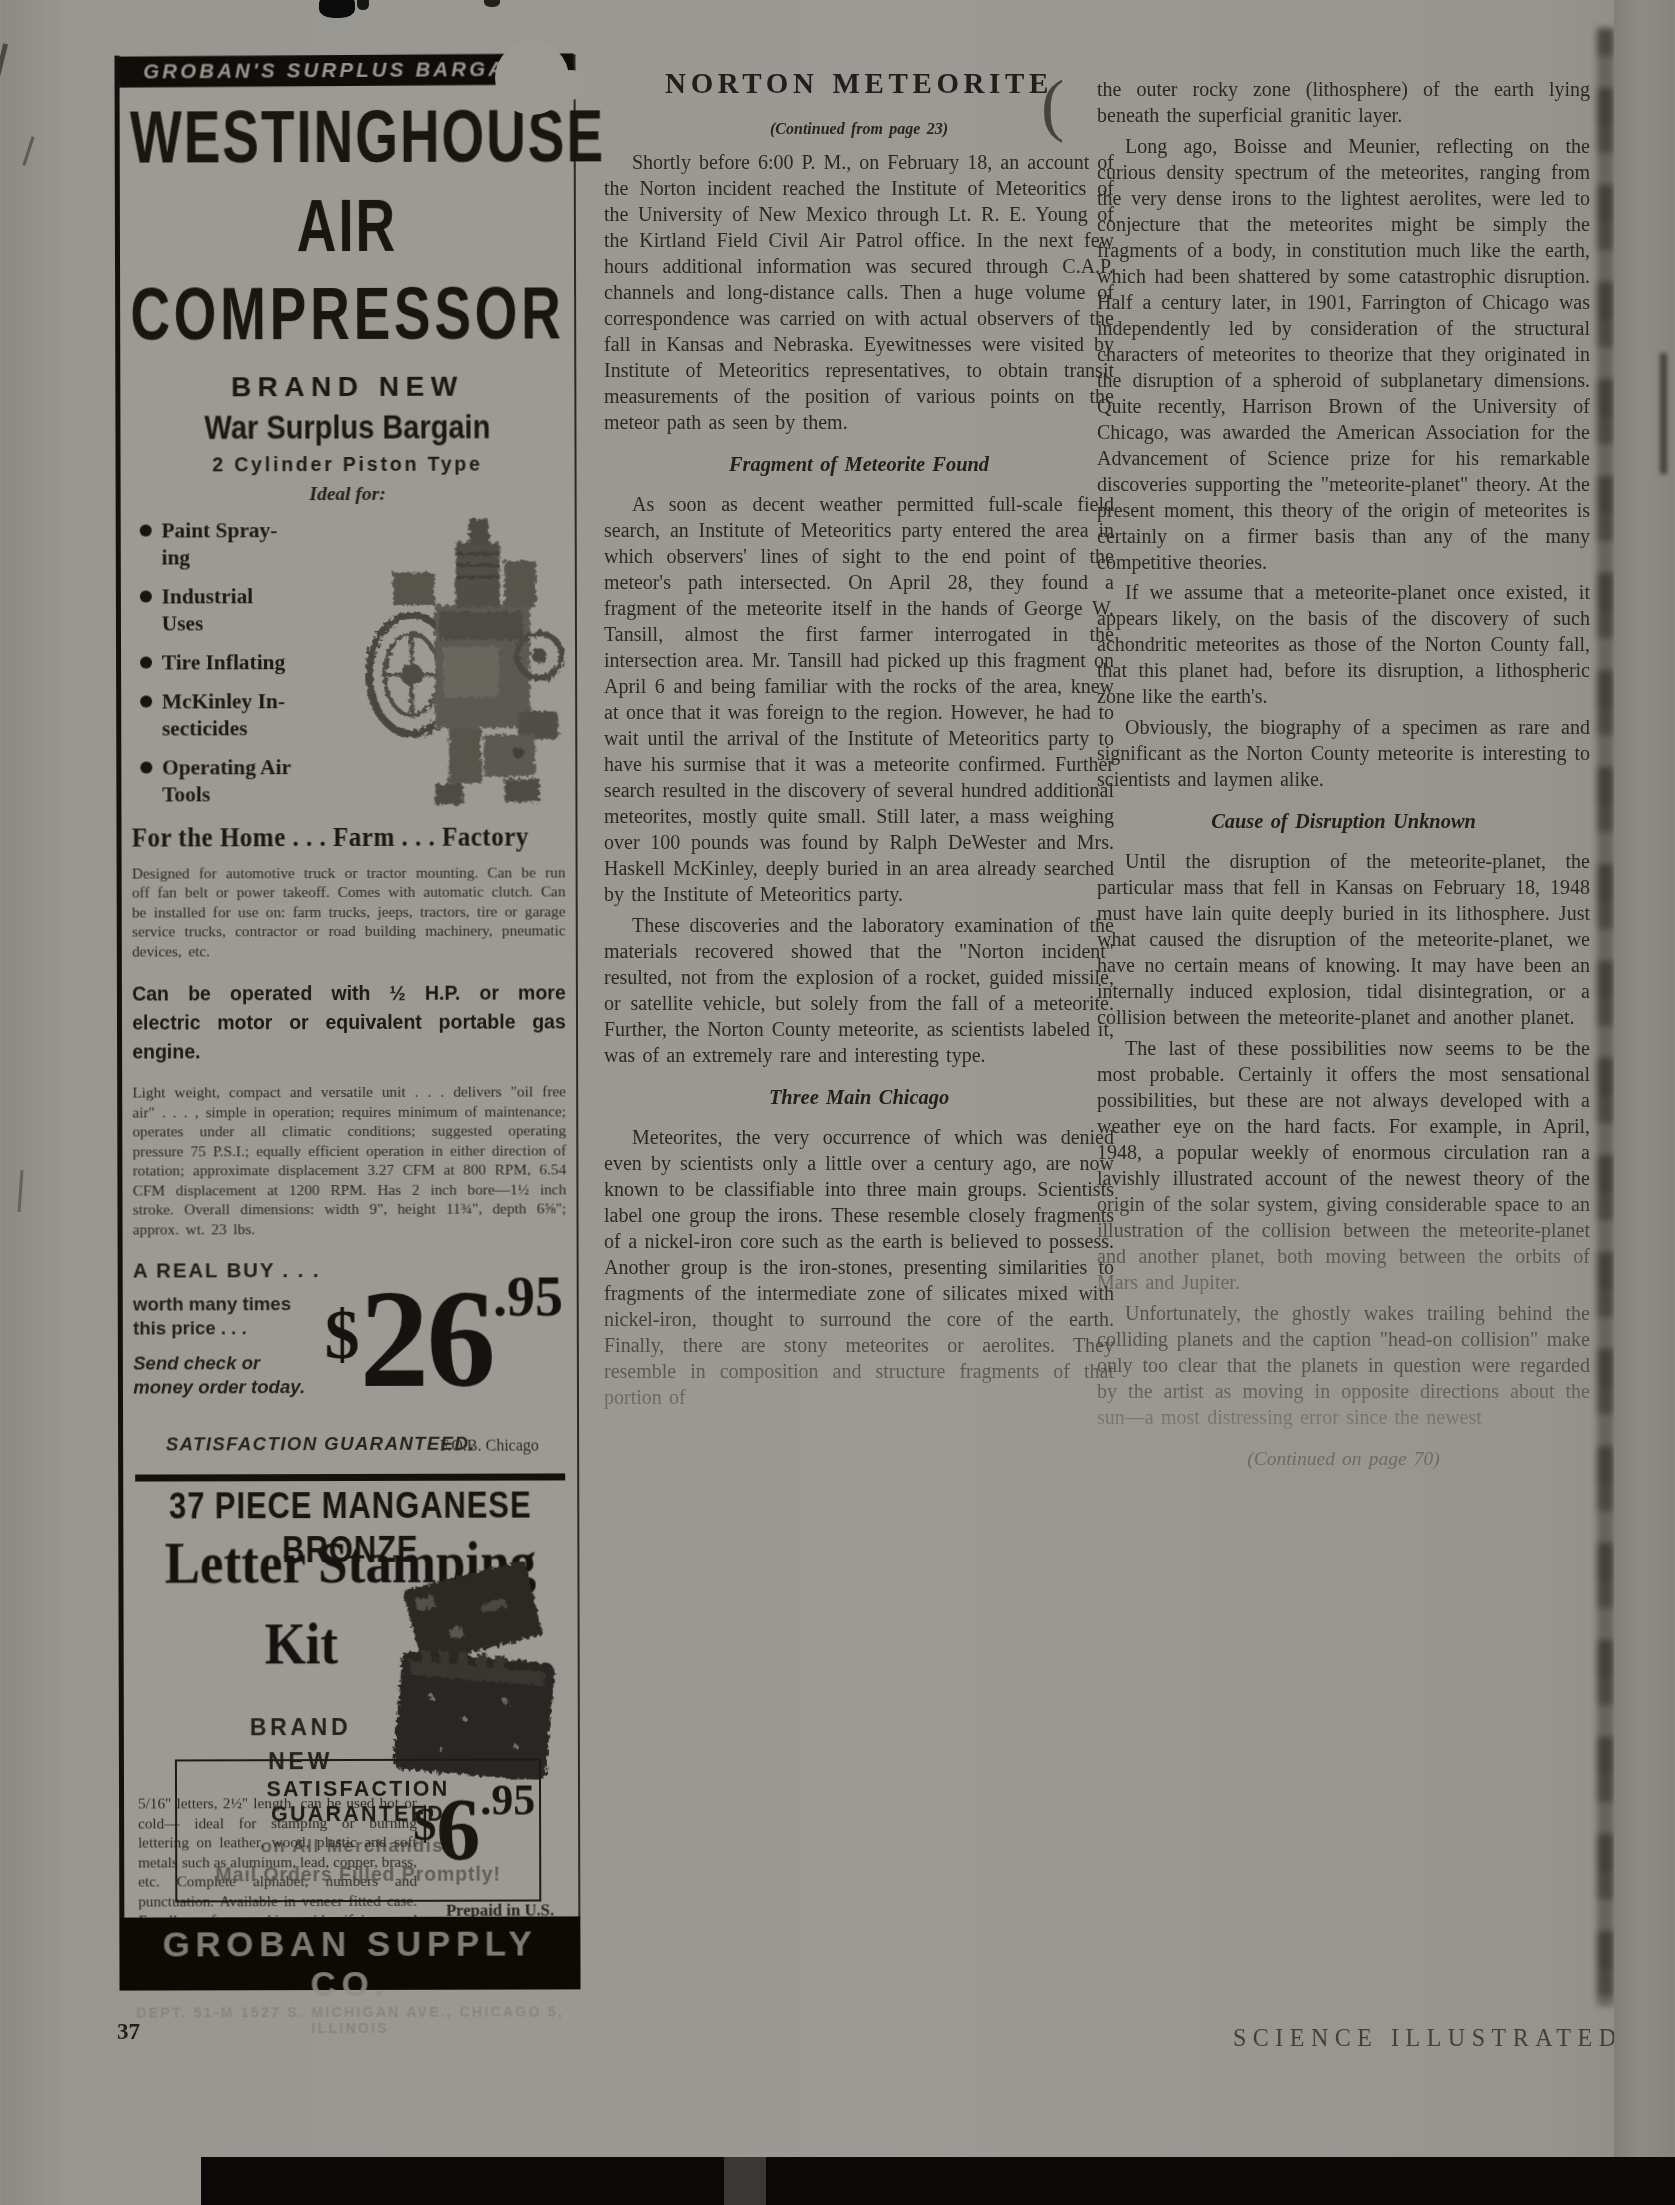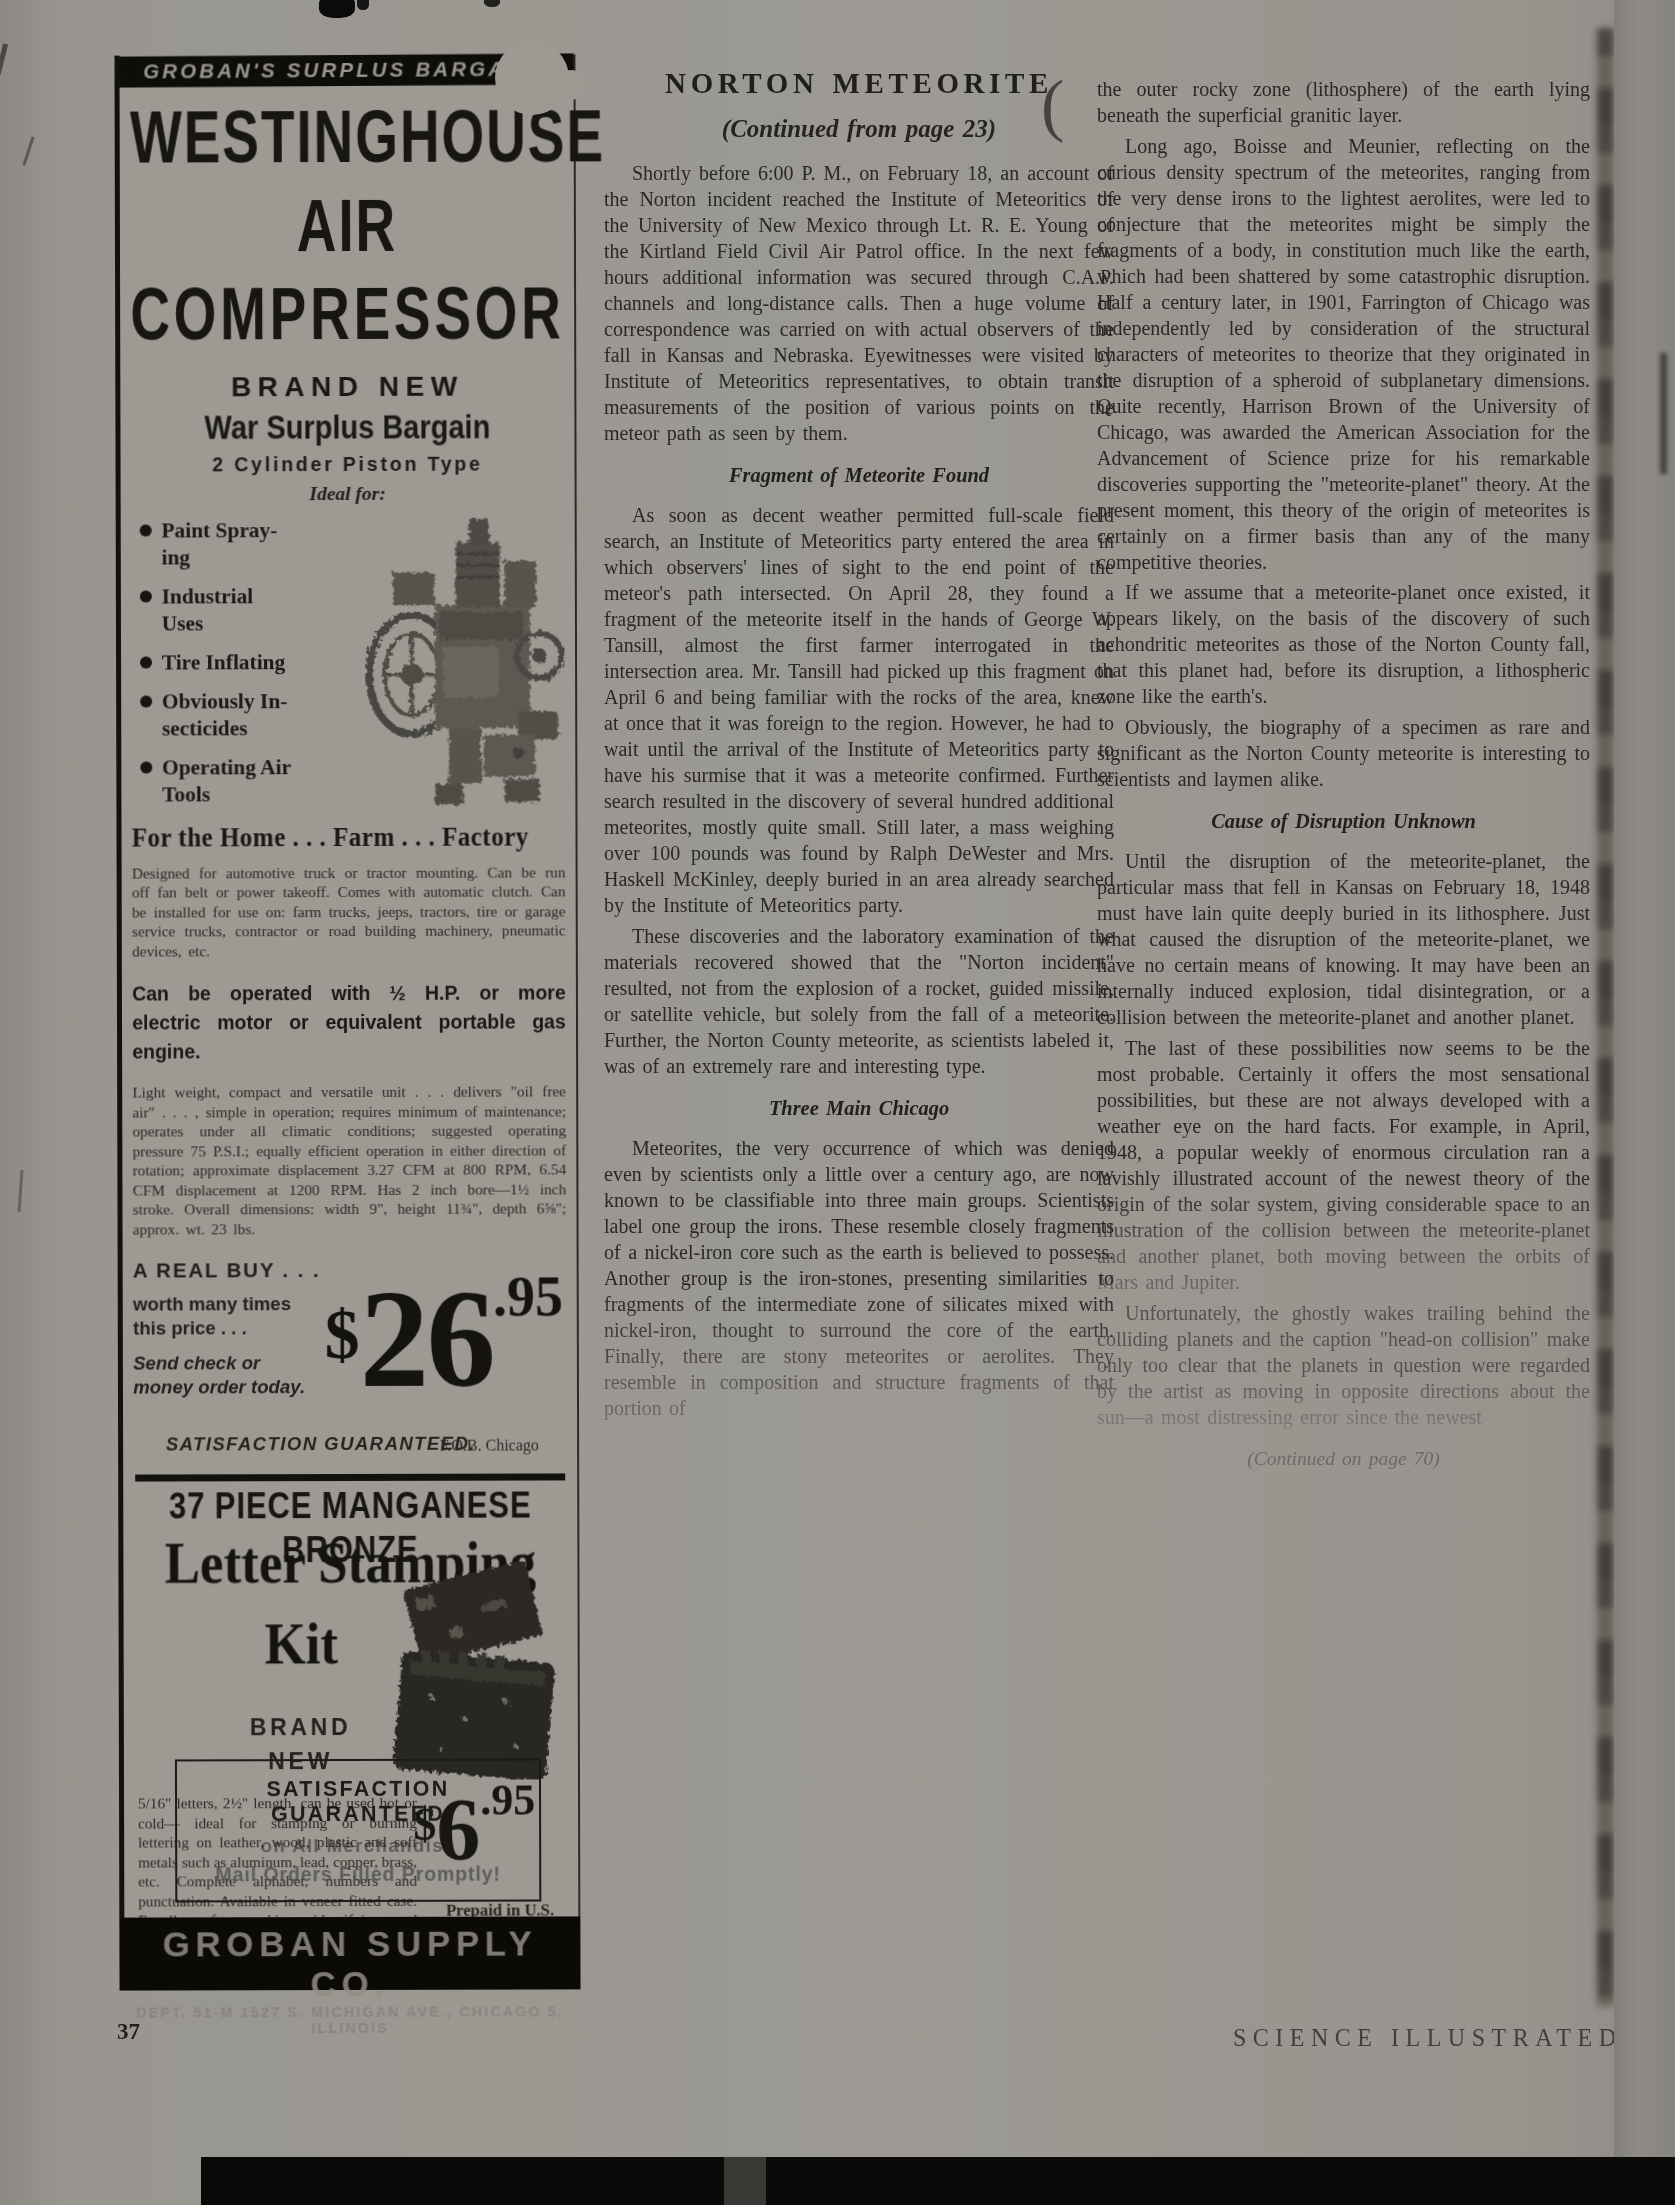"(Continued from page 23)" .a-cont { font-size: 25px -> 16px; margin-bottom: 18px -> 7px }
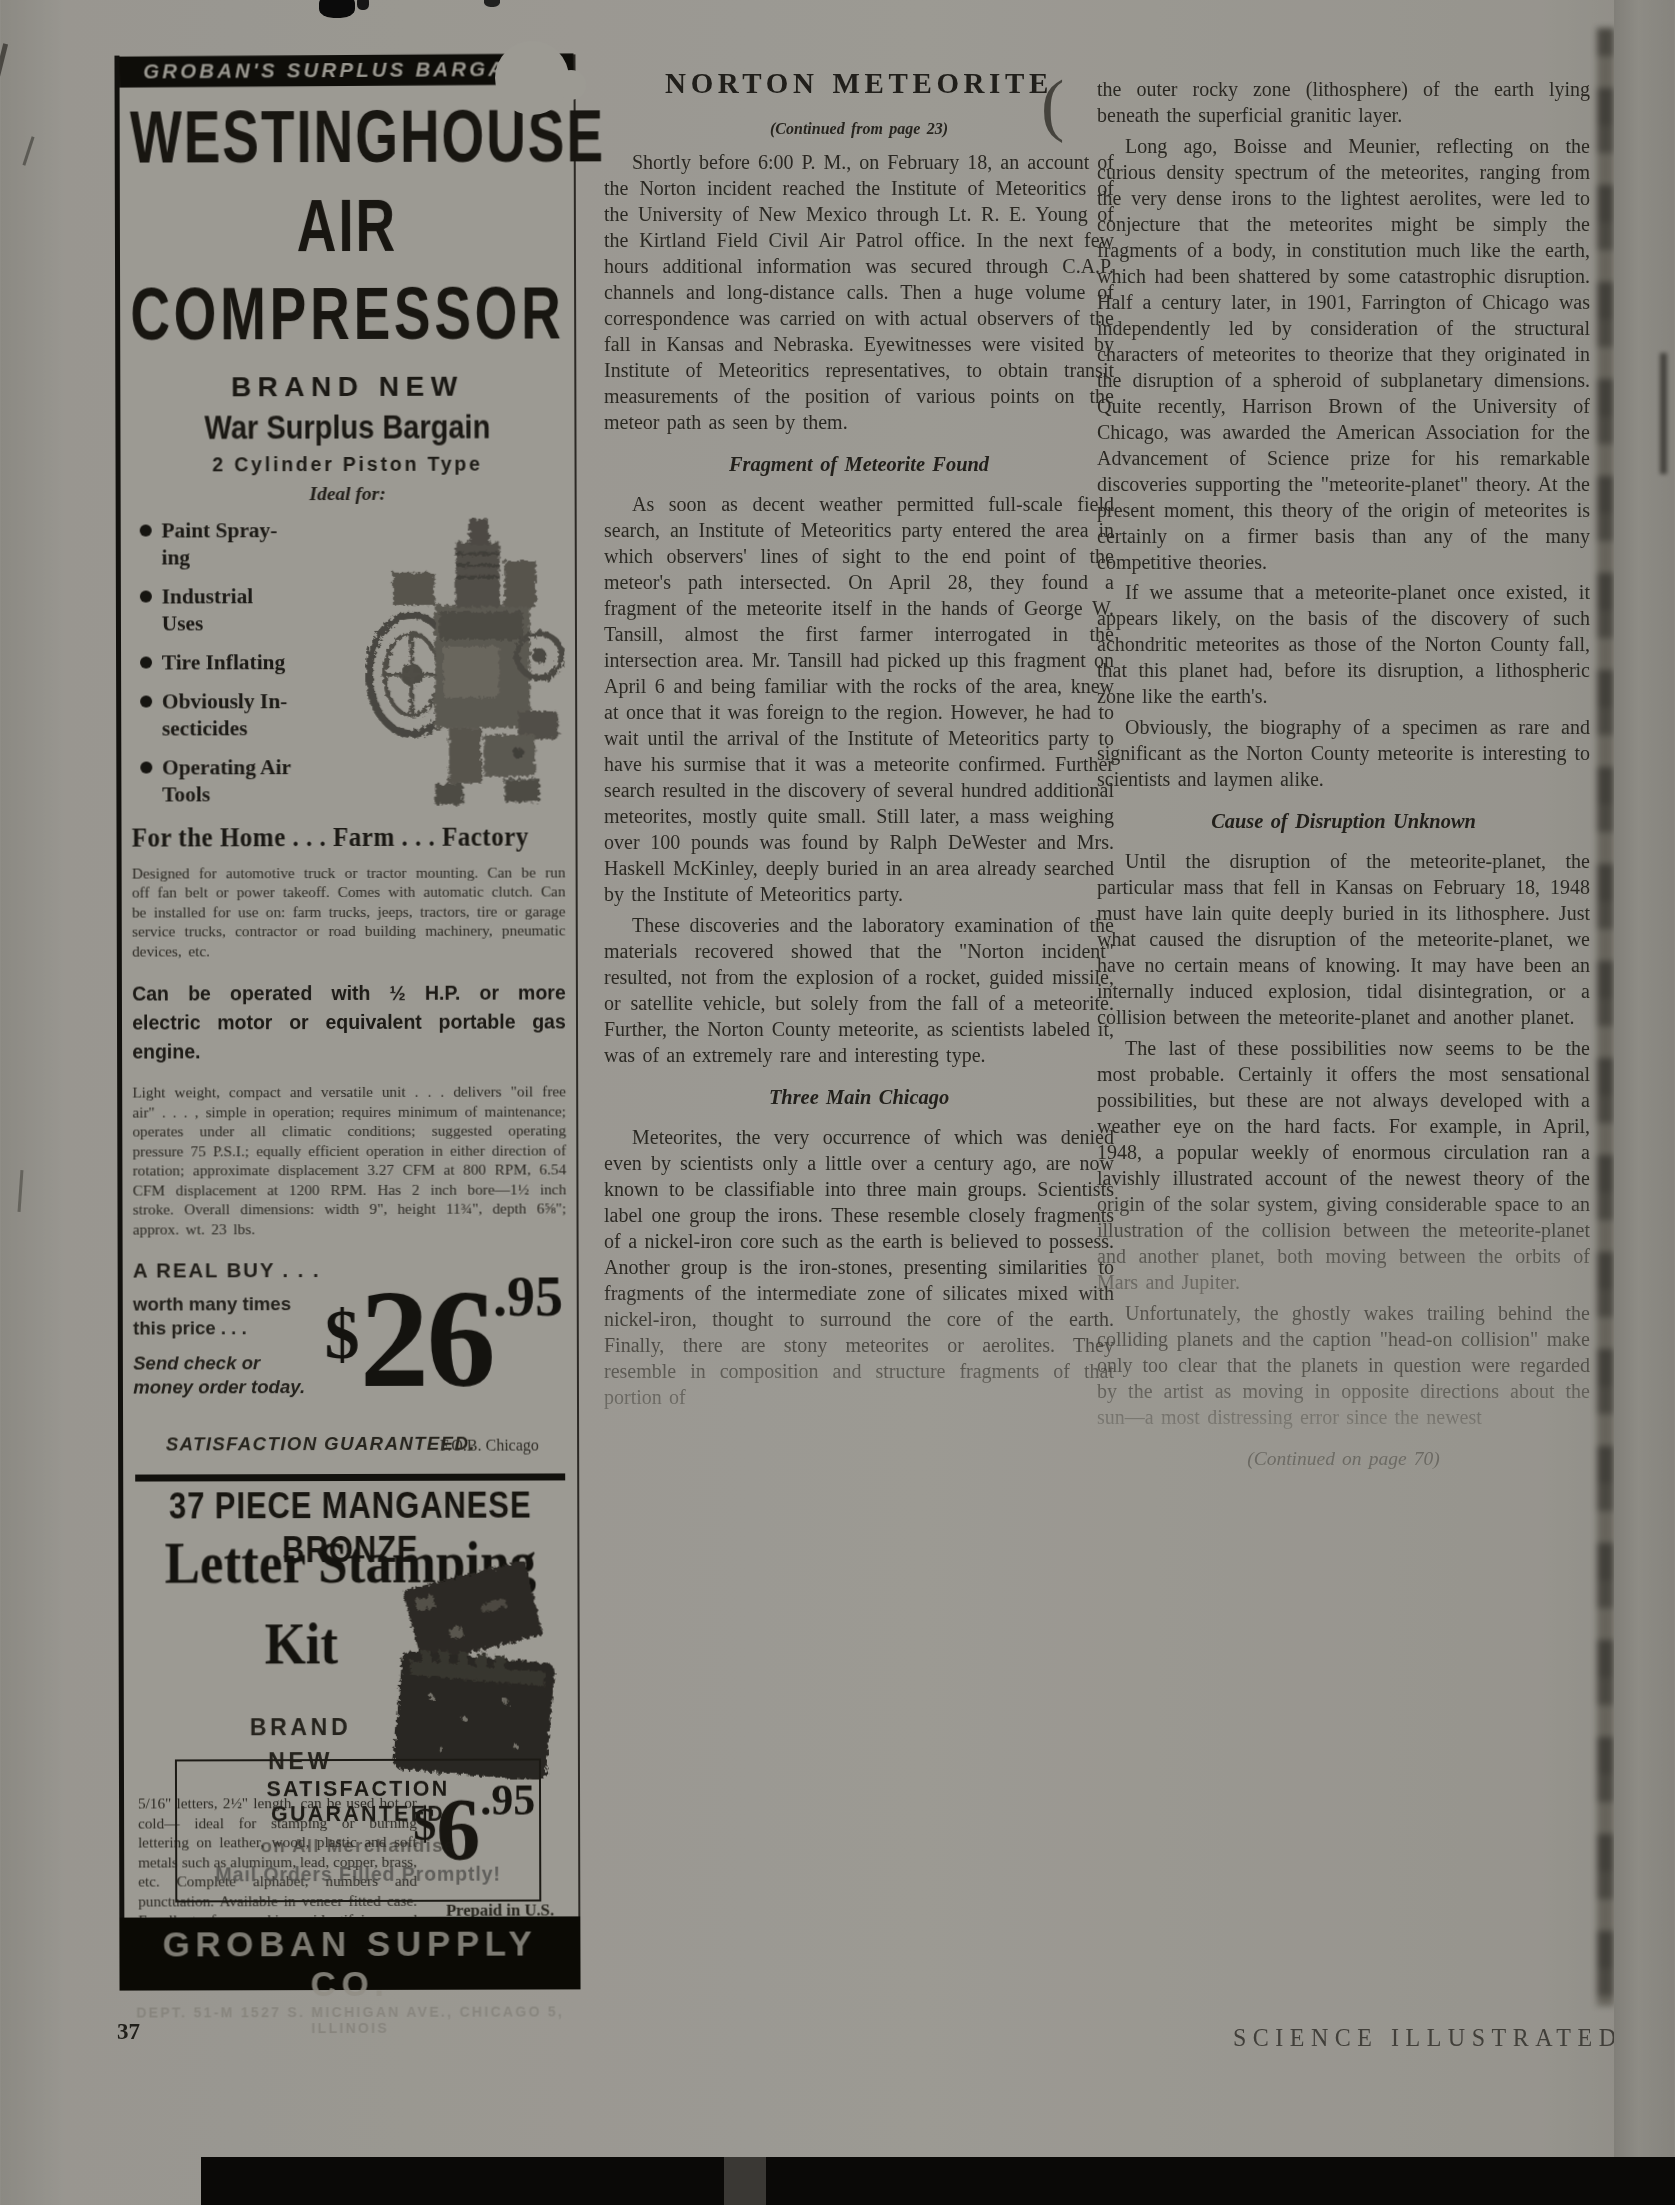"Obviously In-" span.use-label { text: Obviously -> McKinley }
